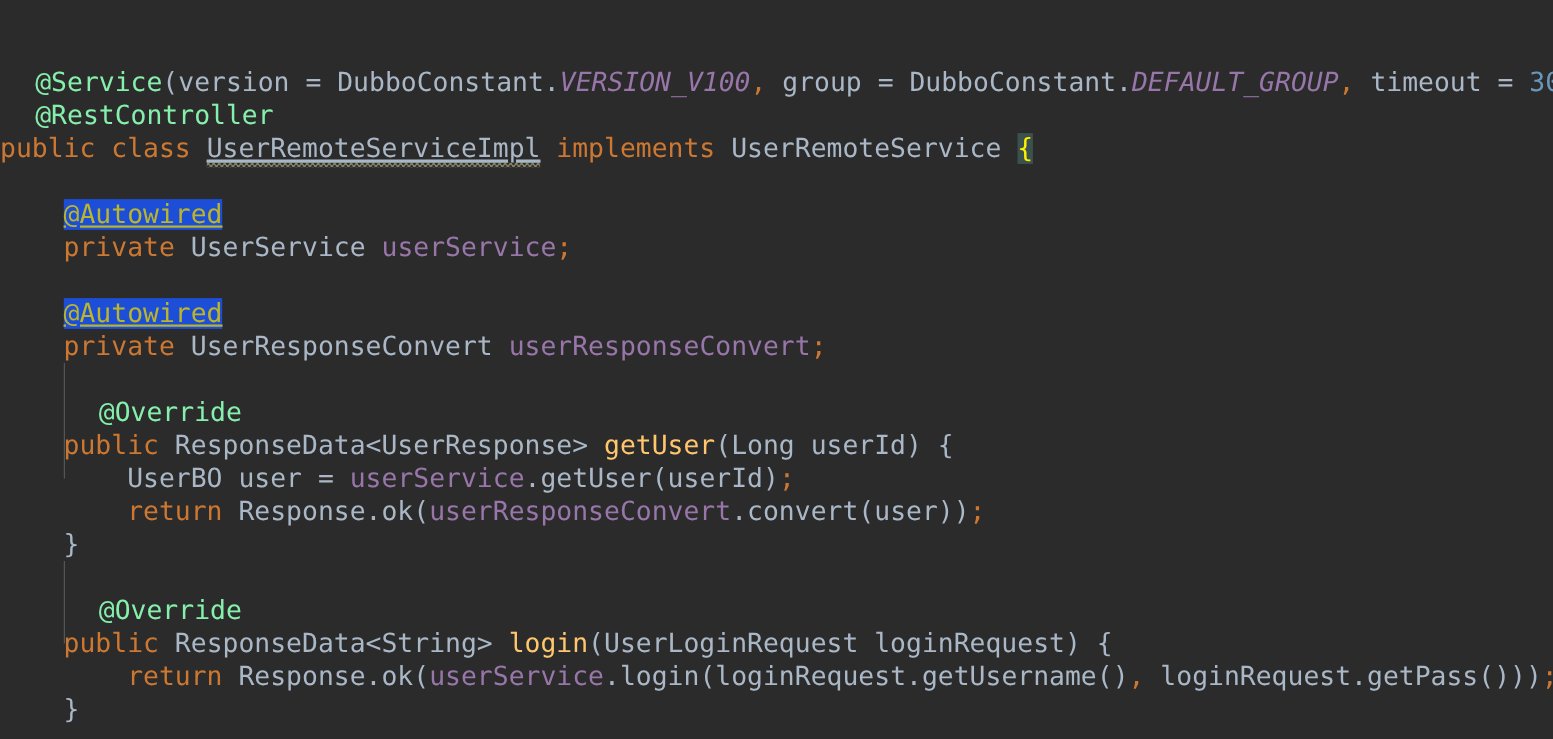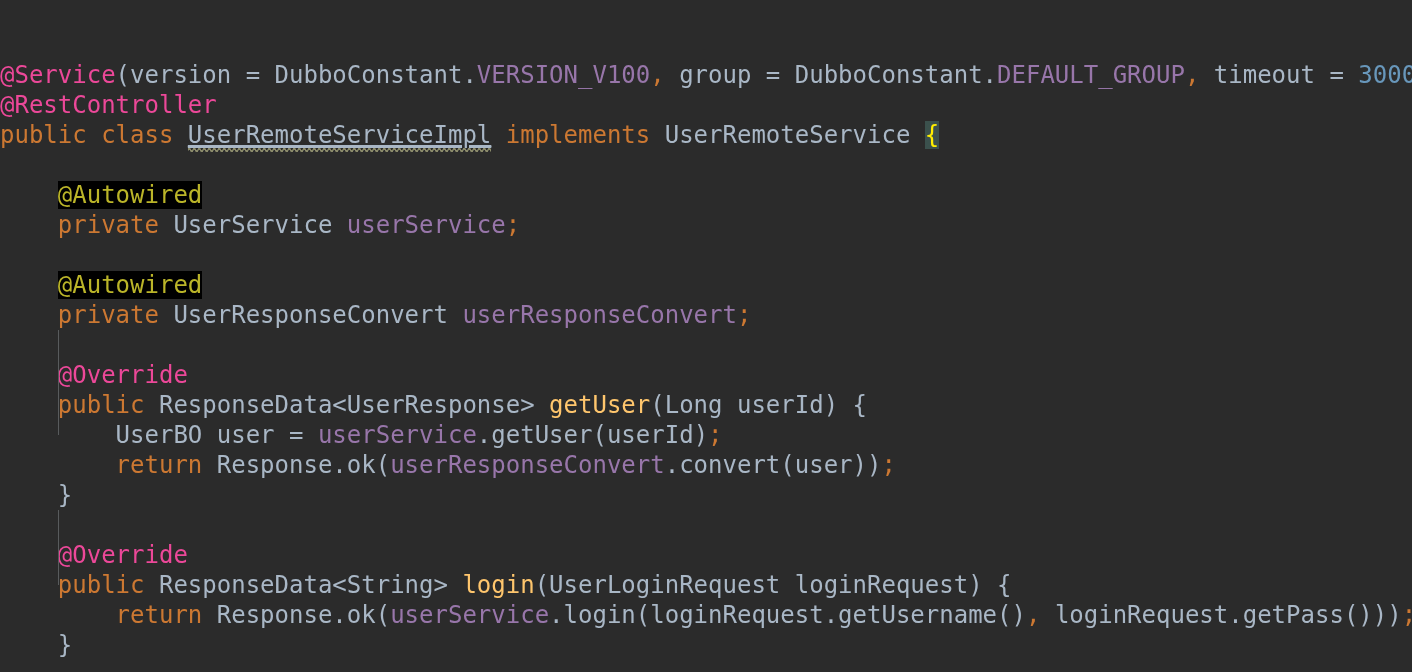"@Service" .tok-anno { color: #ec4899 -> #86efac; margin-left: none -> 32px }
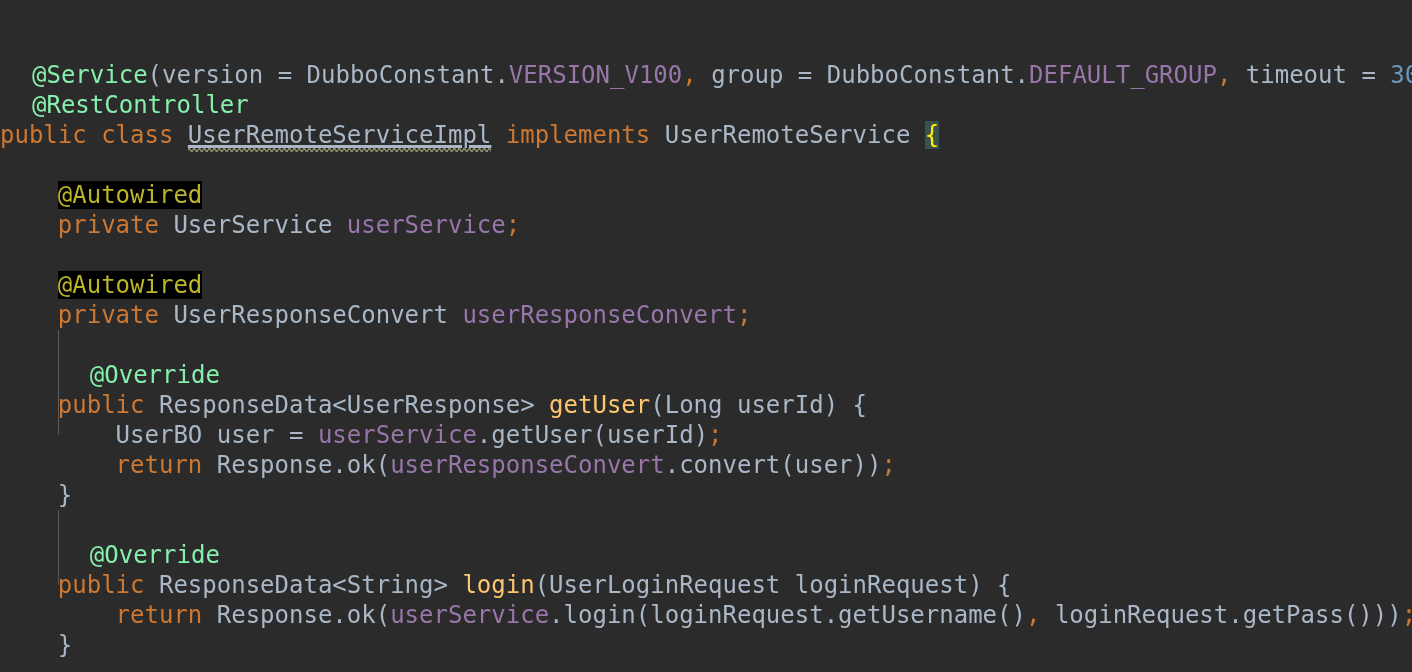"VERSION_V100" .tok-constant { font-style: none -> italic }
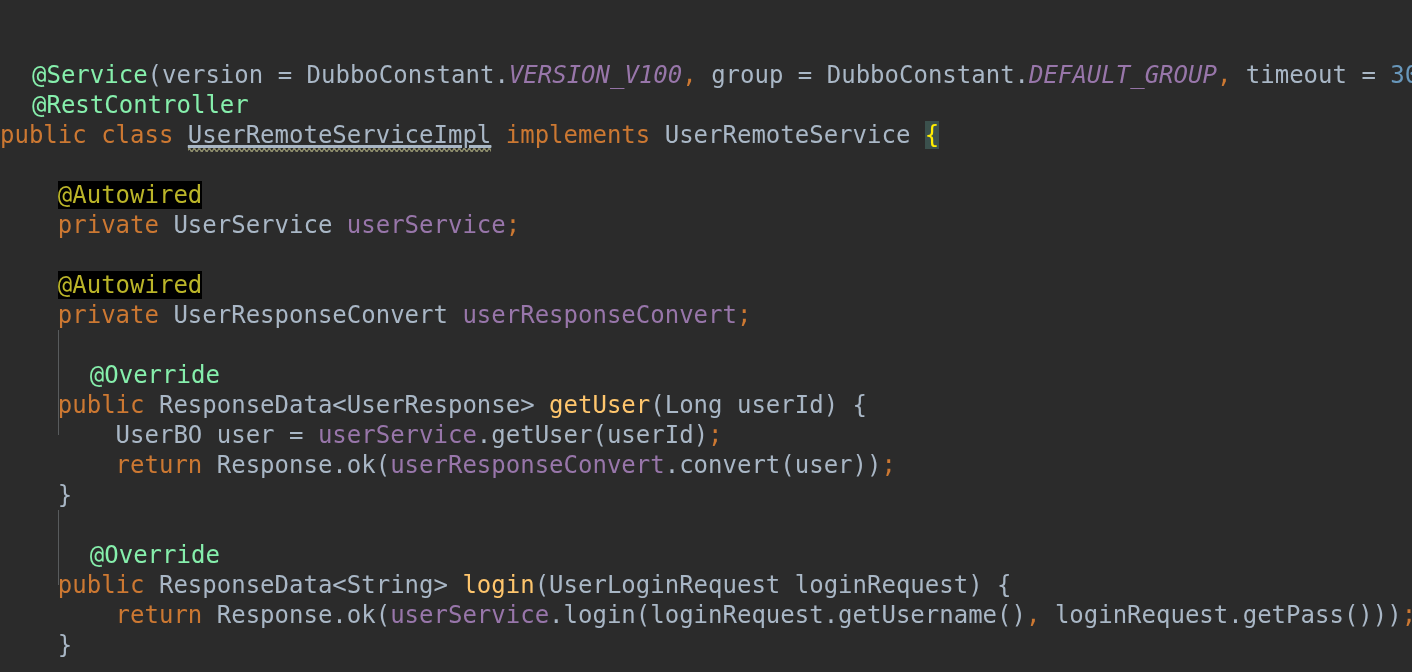"@Autowired" .tok-anno-hl { background: #000000 -> #1d4ed8; text-decoration: none -> underline }
